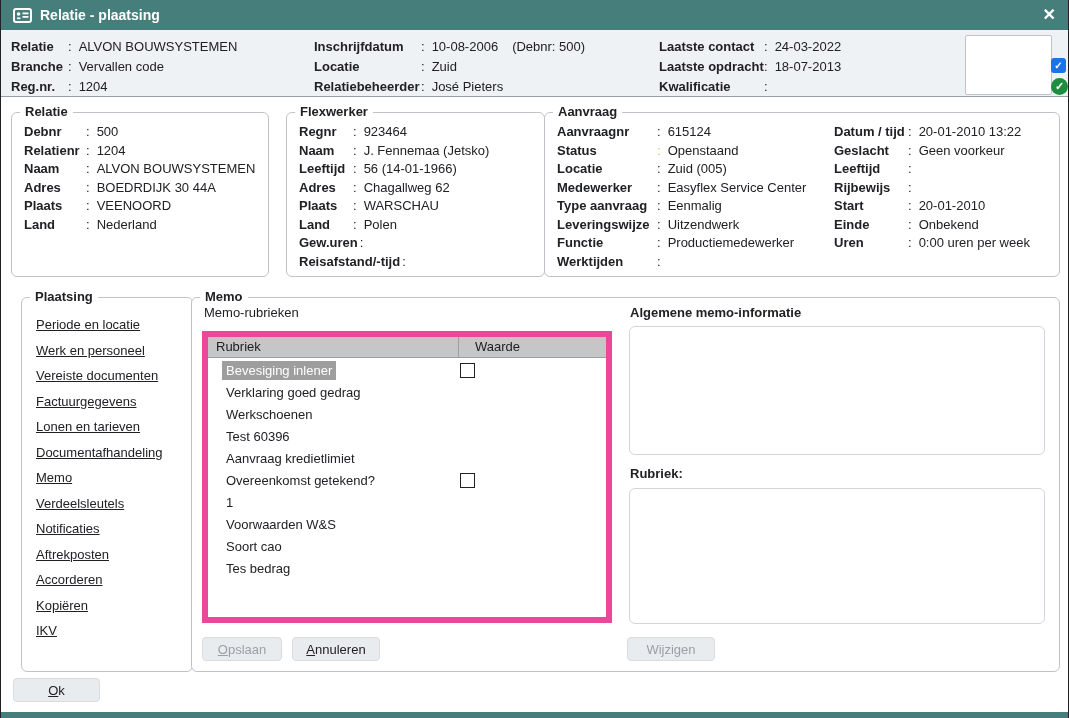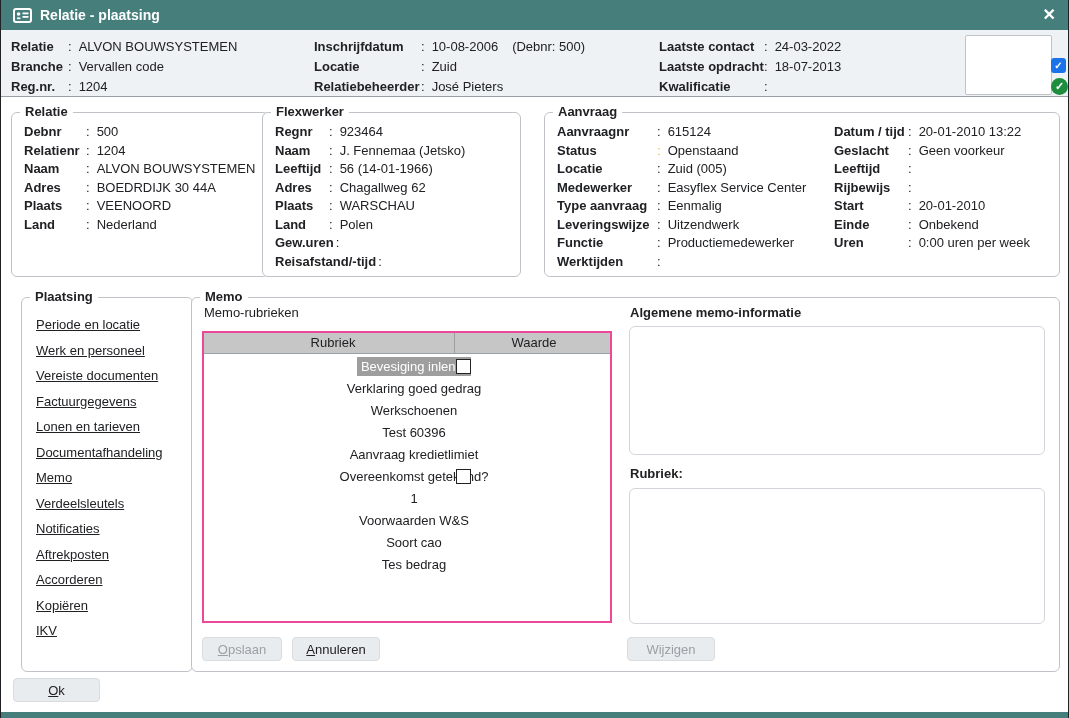"Flexwerker" .gb-flex { left: 261px -> 285px }
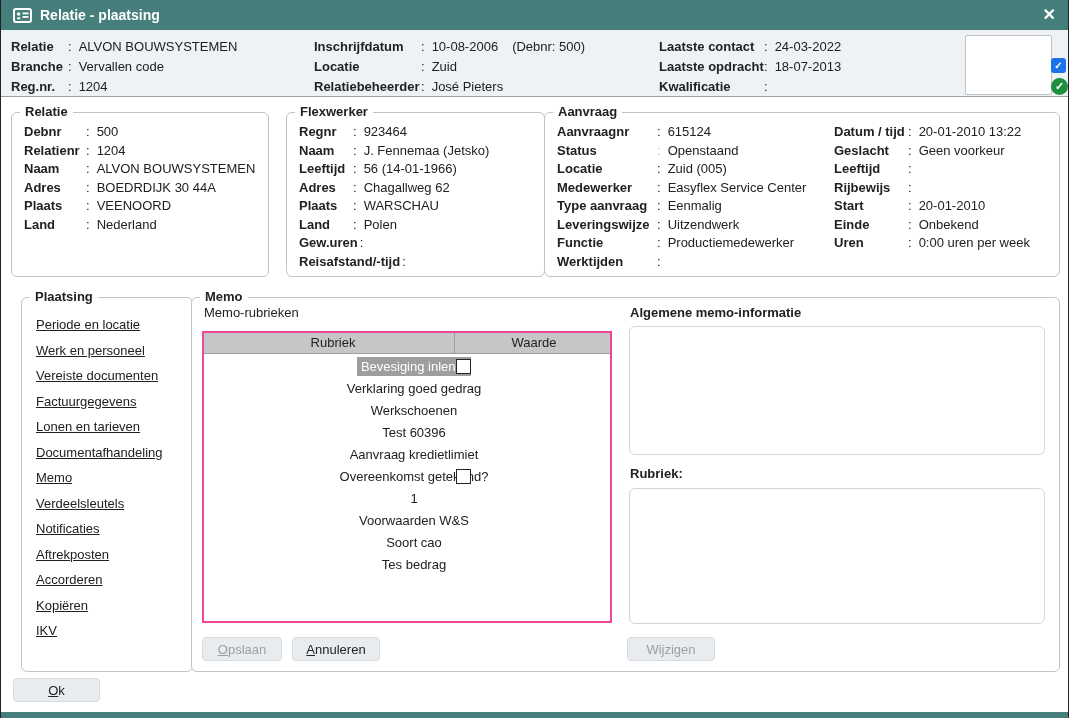"Rubriek" .memo-table { border: 2px solid #ec4899 -> 6px solid #ec4899; text-align: center -> none }
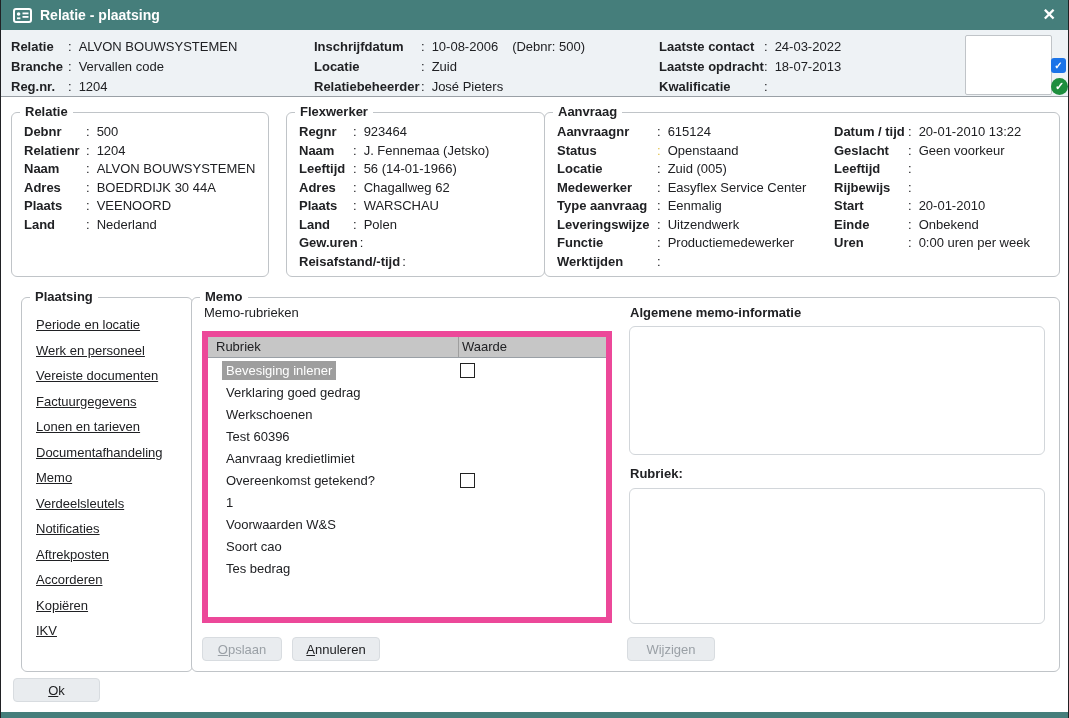"Waarde" .mt-col-waarde { padding-left: 3px -> 16px }
